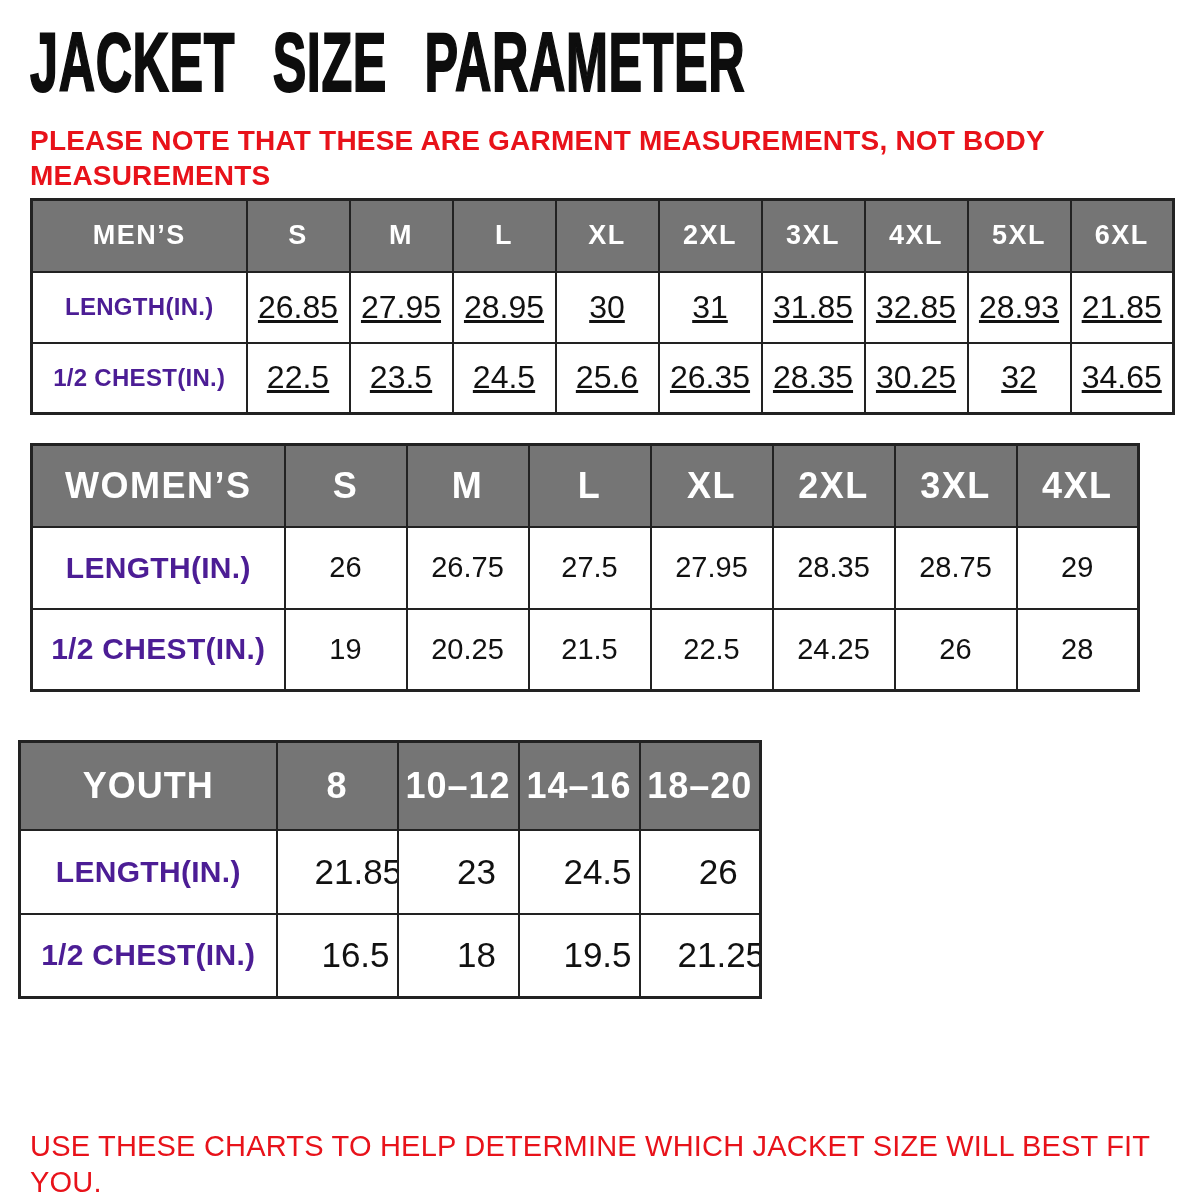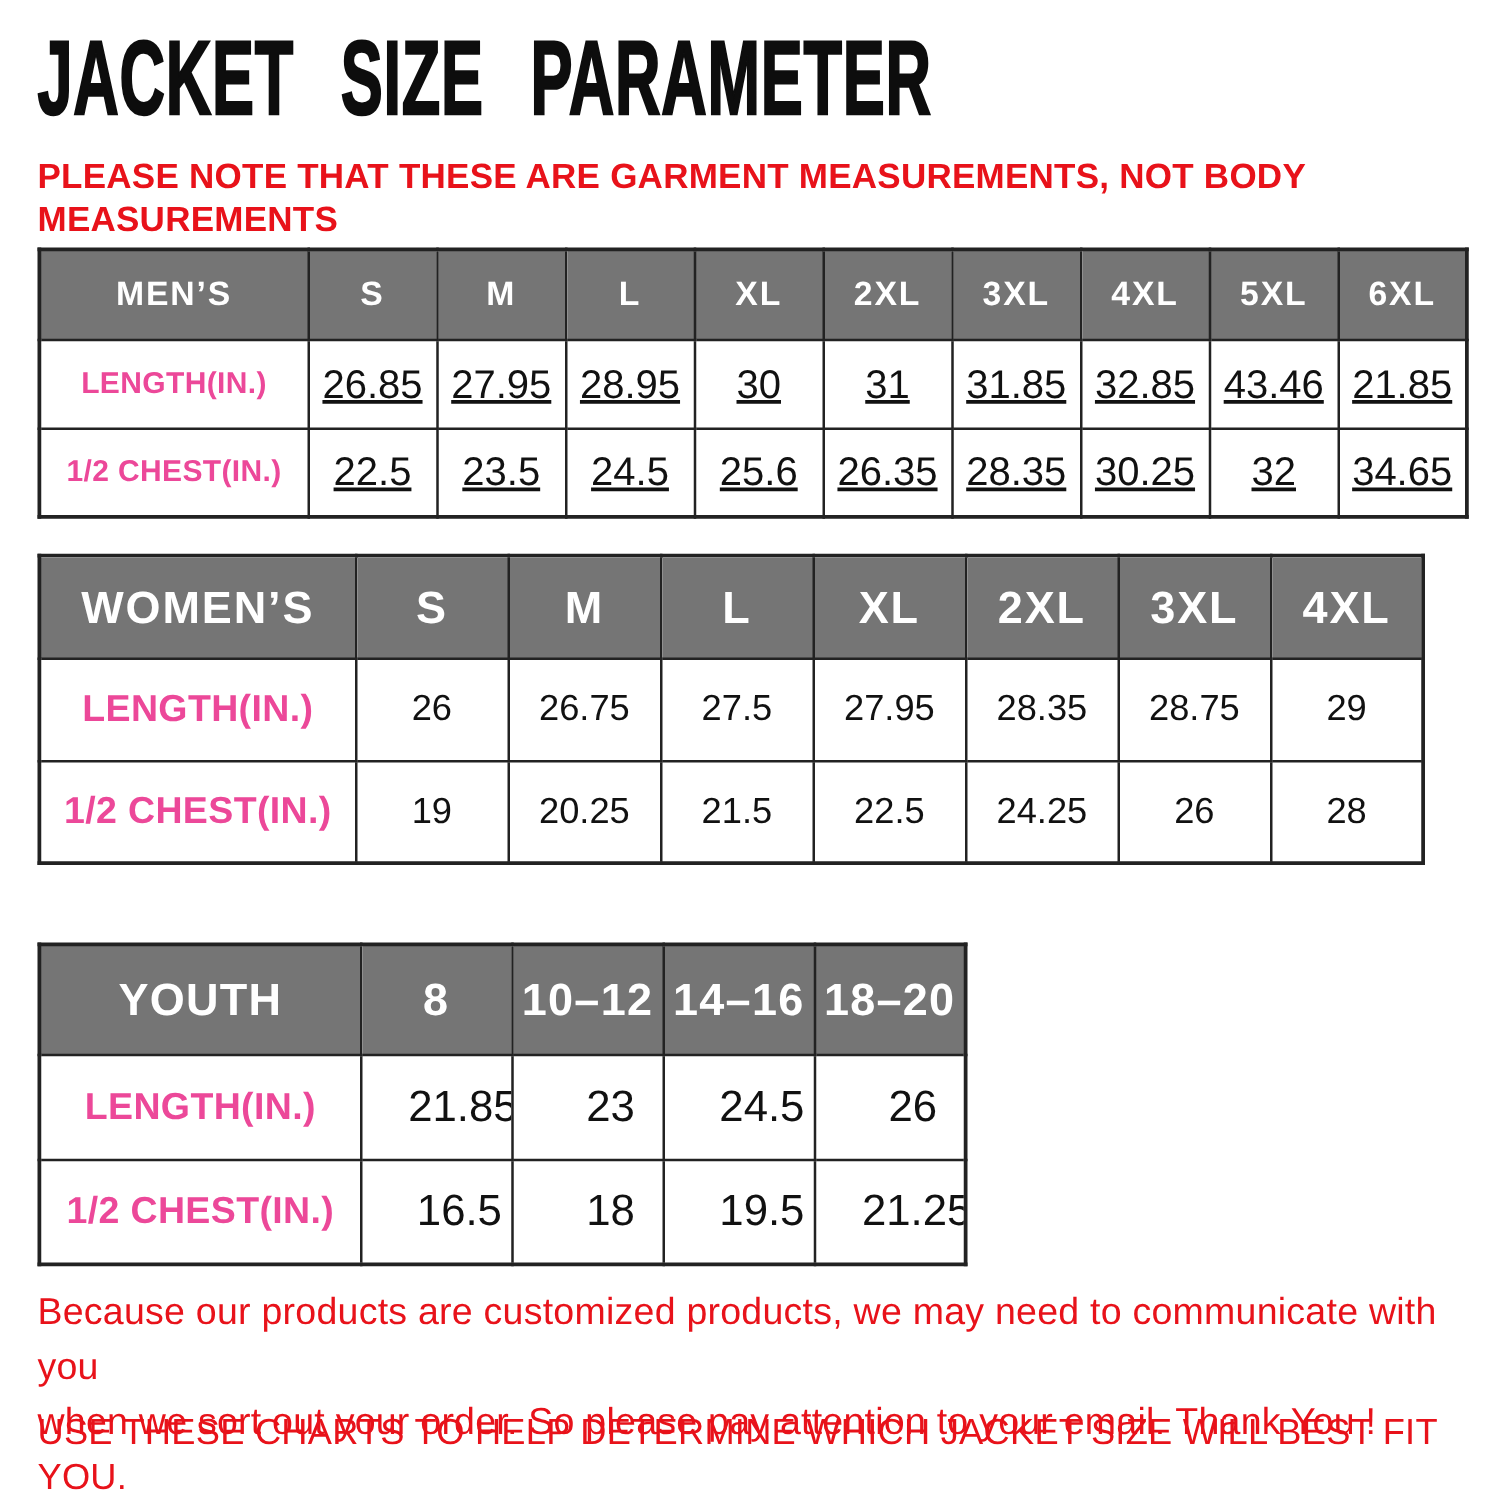"LENGTH(IN.)" .size-table tbody th { color: #ec4899 -> #4c1d95 }
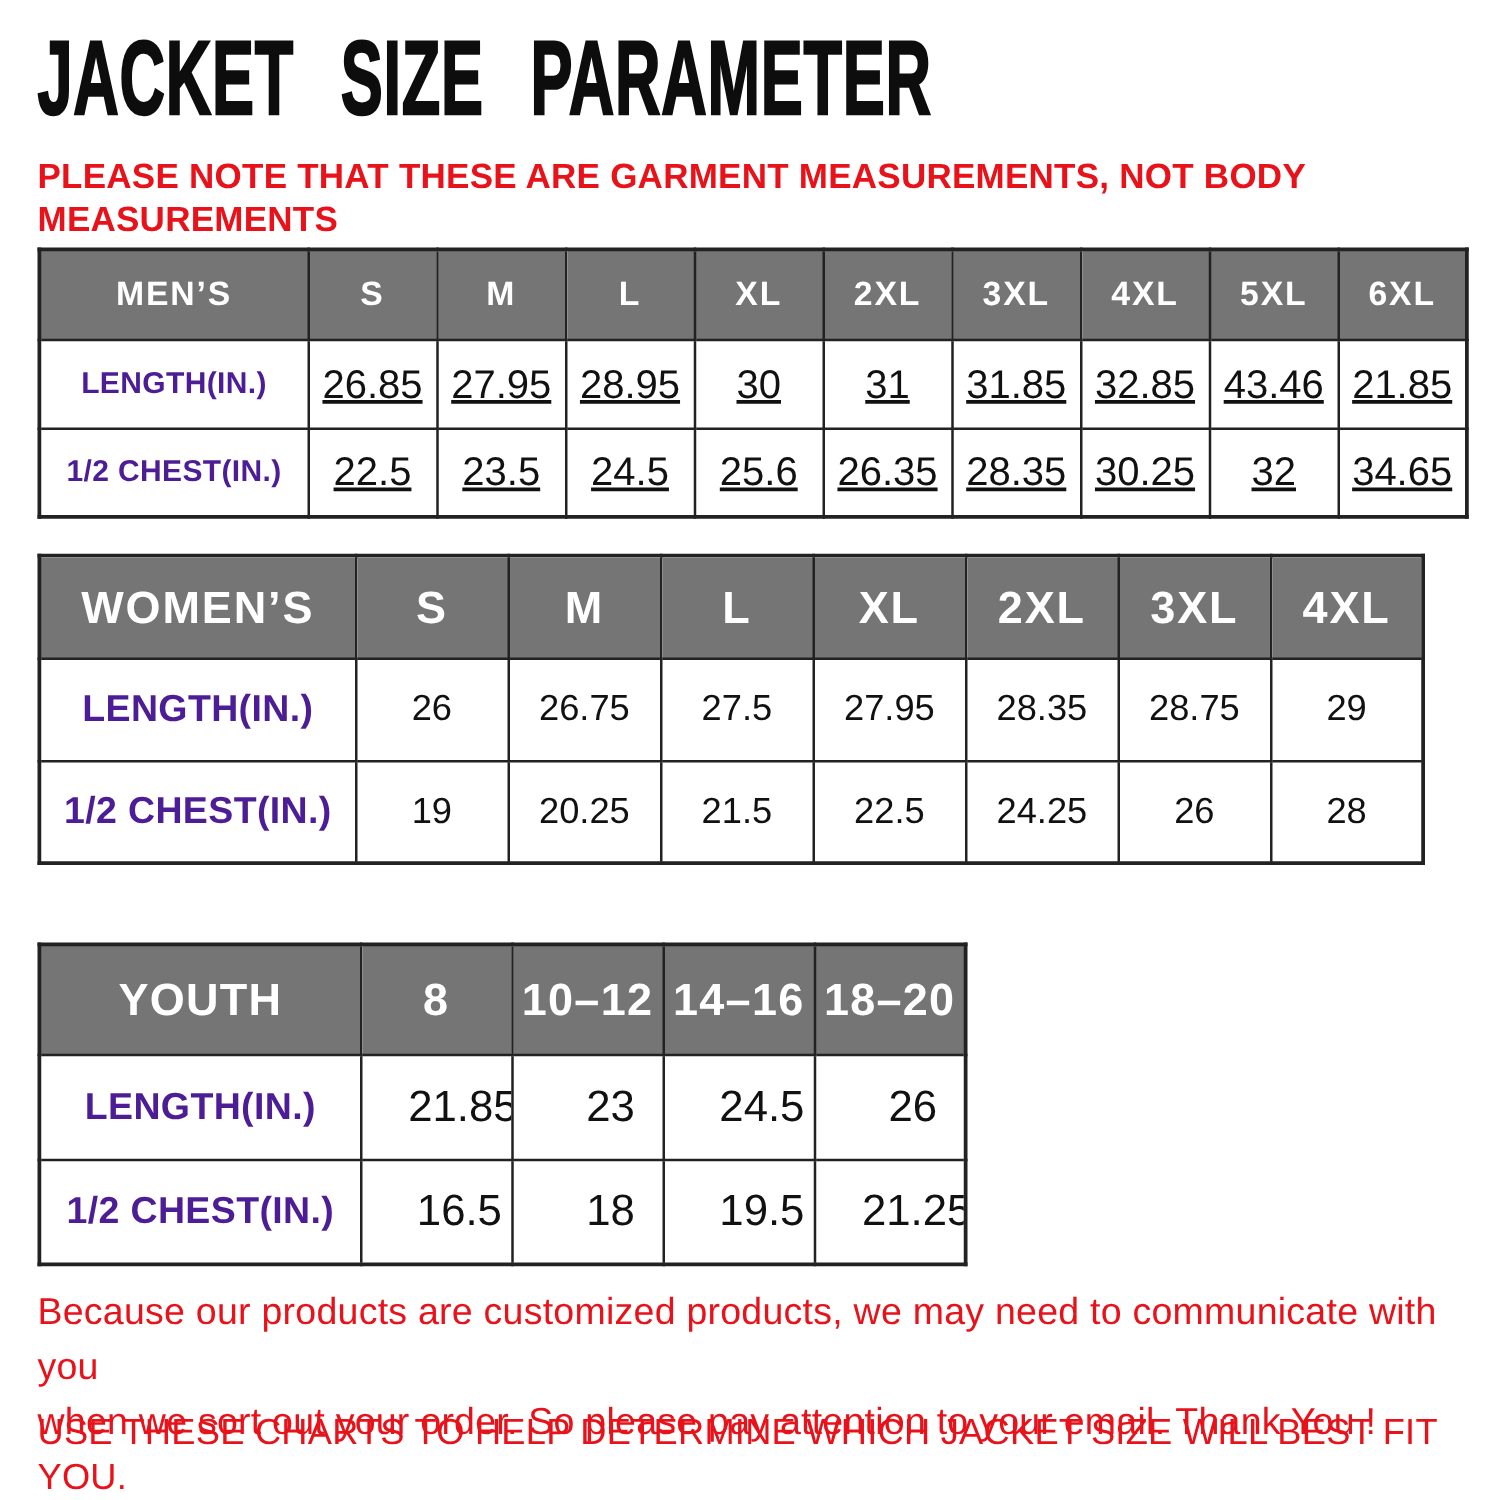"43.46" td { text: 43.46 -> 28.93 }
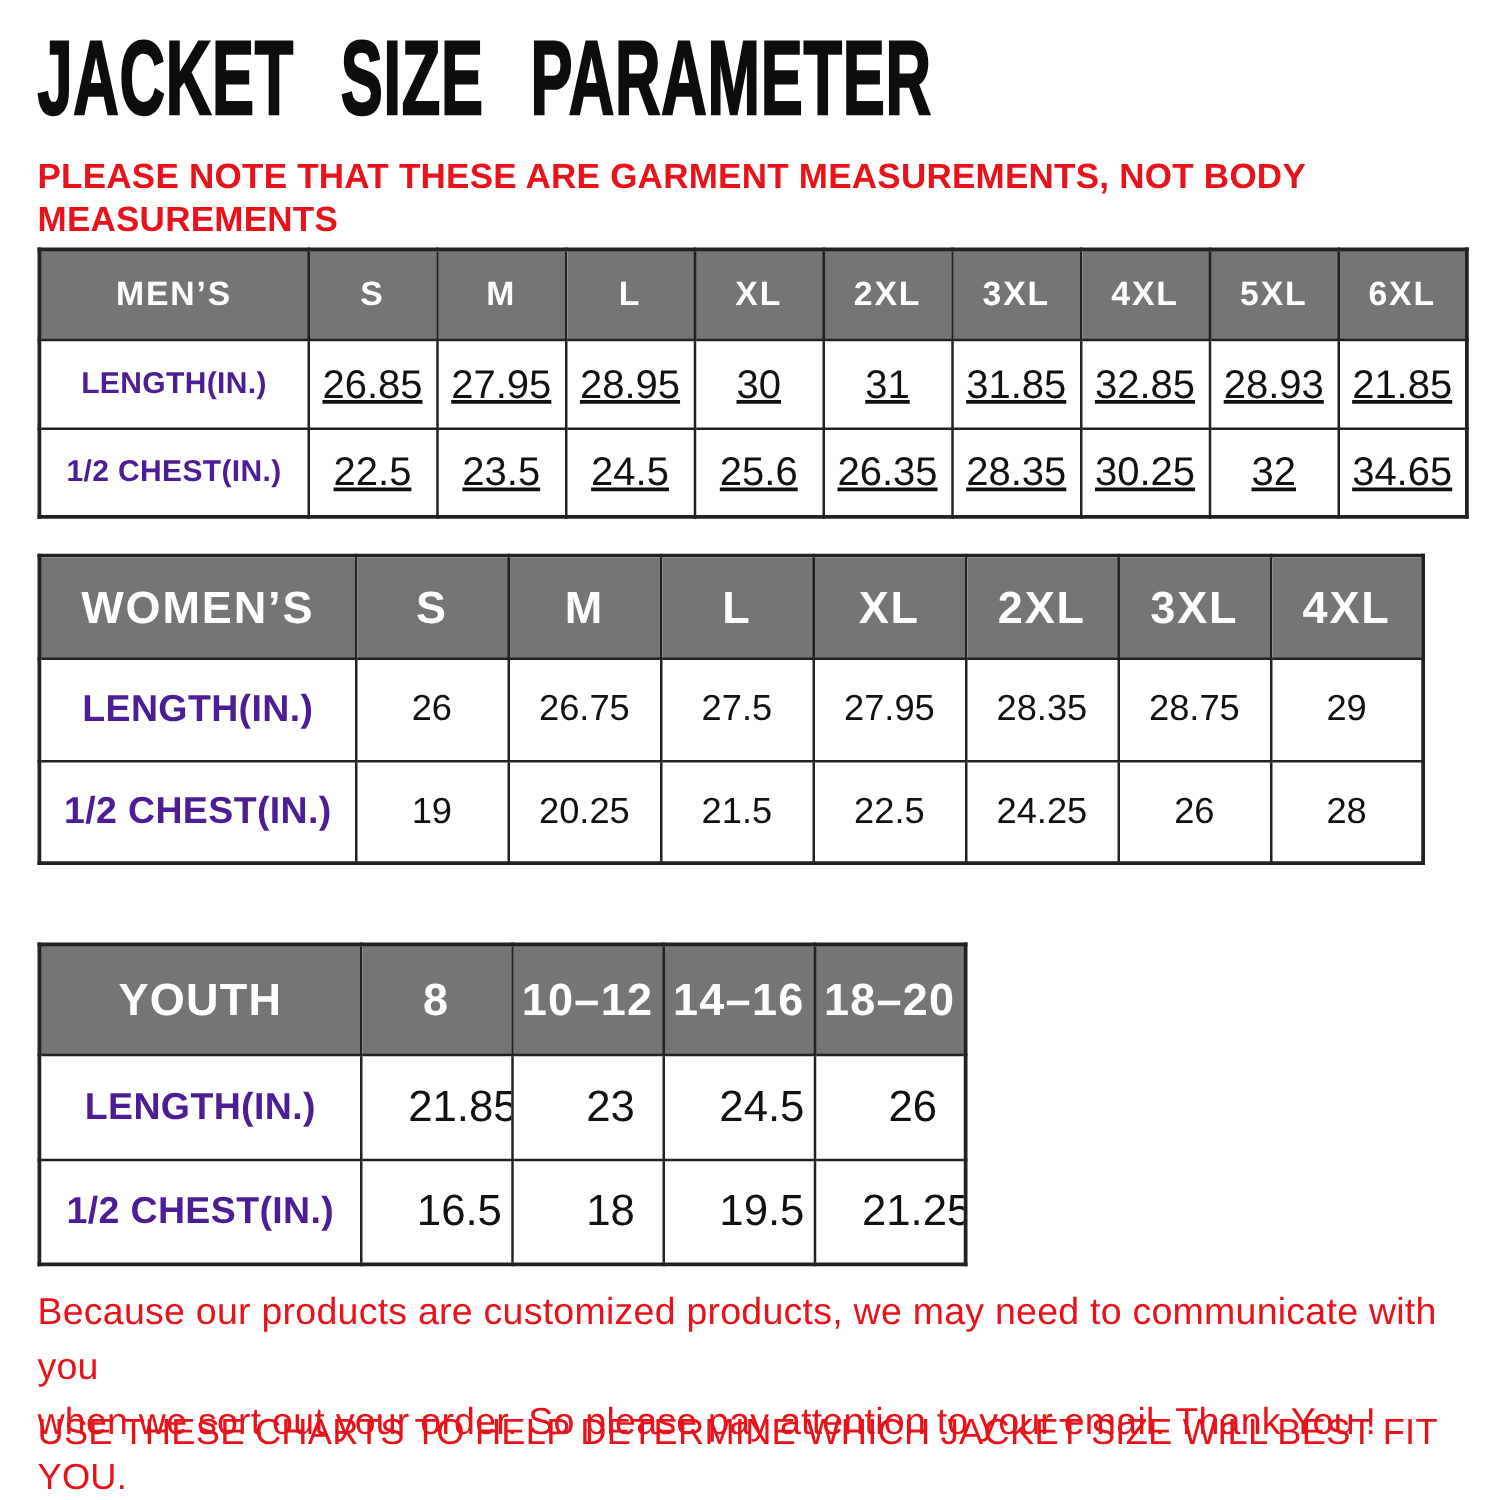"YOUTH" .youth { left: 30px -> 18px; margin-top: 14px -> none }
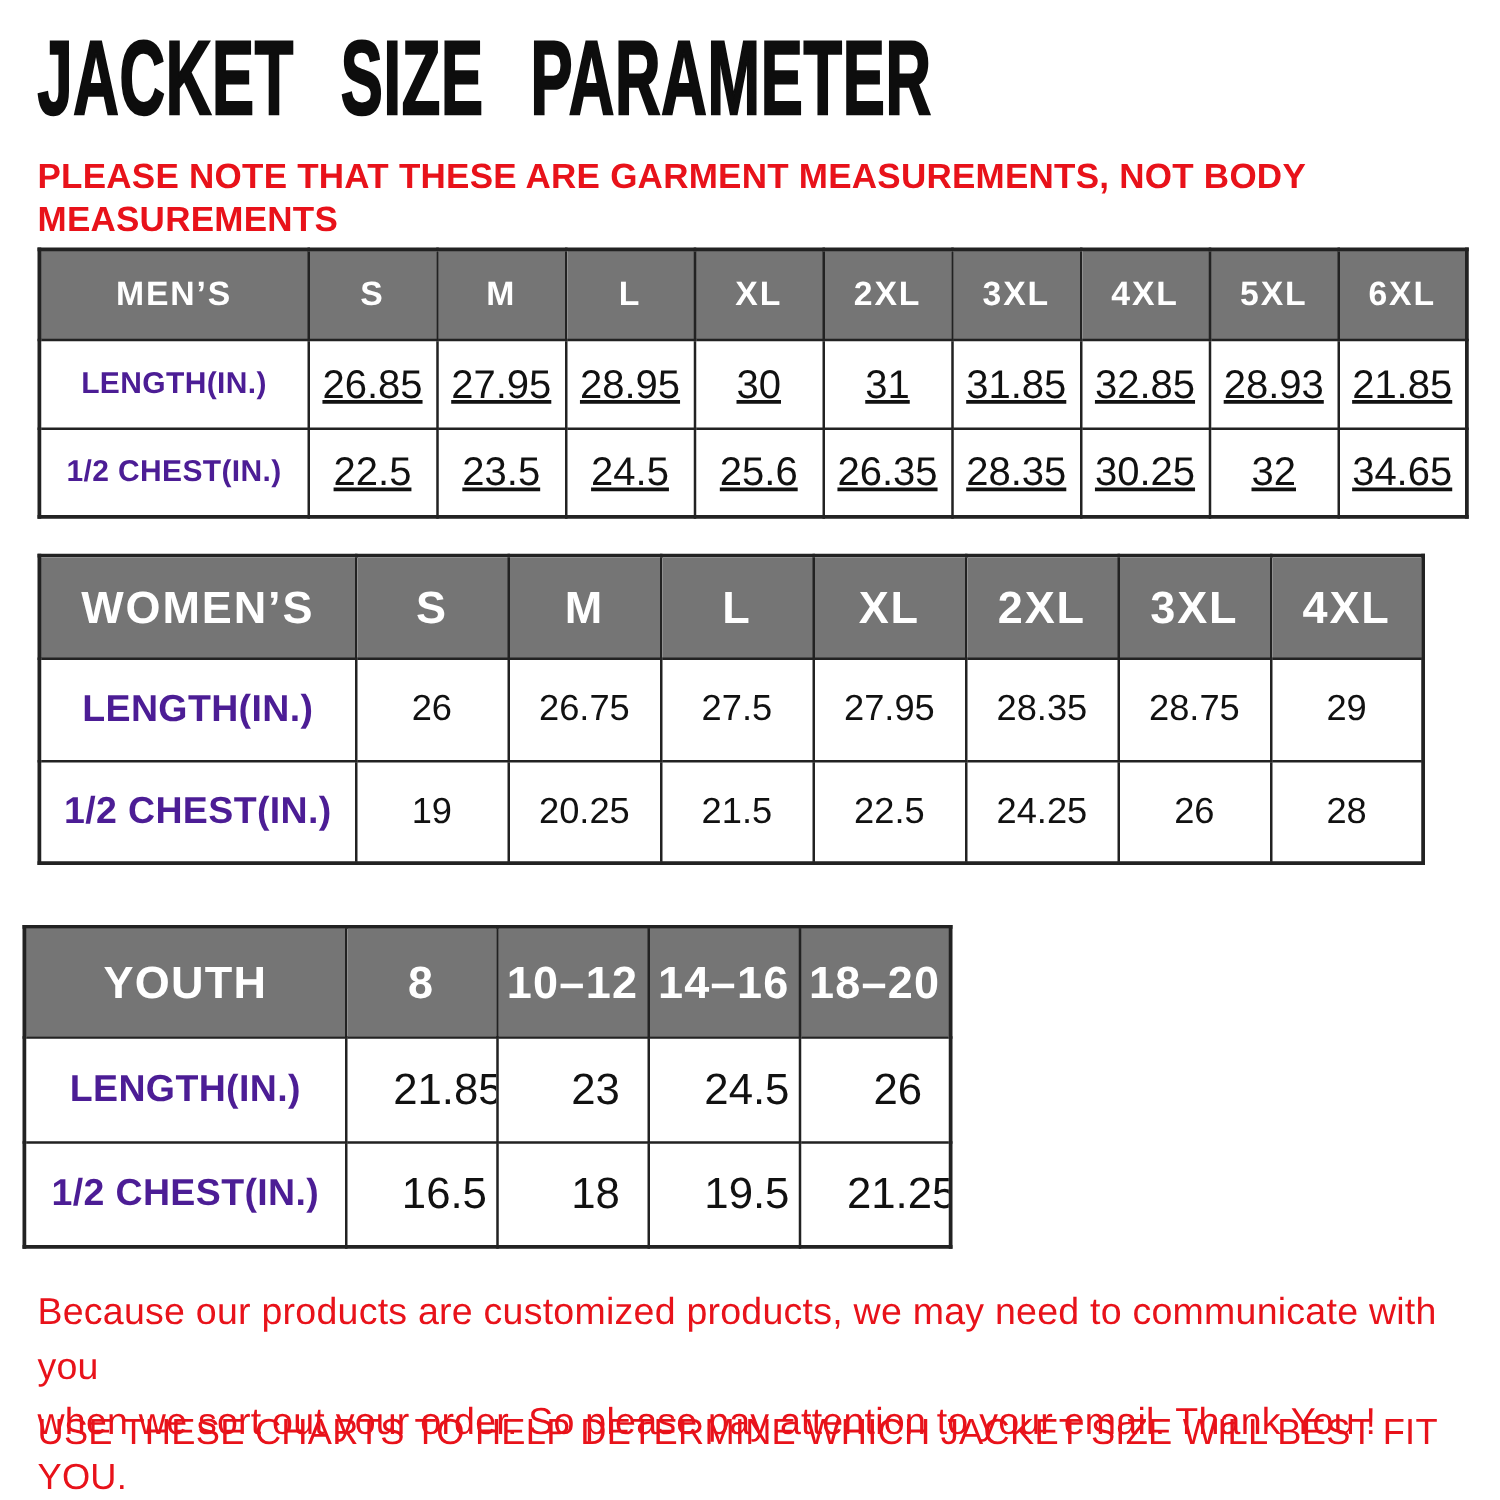"Because our products are customized" p.footer-para1 { html: <p> <span>Because our products are customized products, we may need to communicate with you</span><br> <span>when we sort out your order. So please pay attention to your email. Thank You !</span> </p> -> none }
